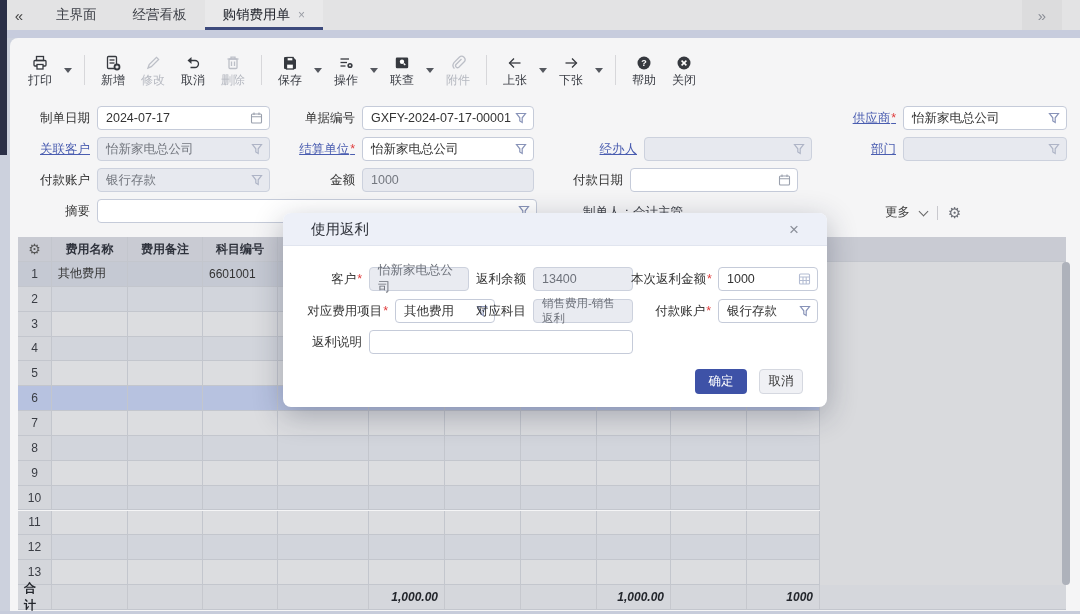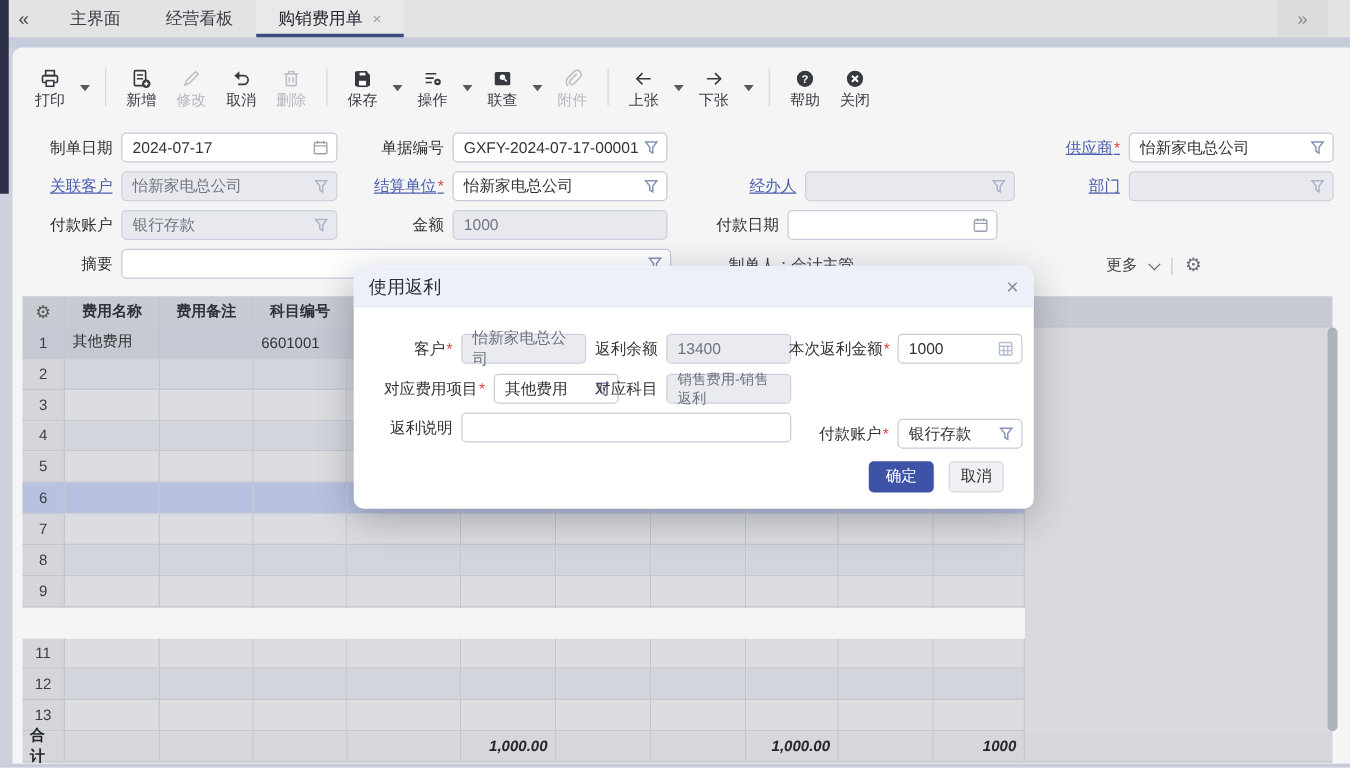"使用返利" .modal-head { padding: 0 12px -> 0 28px }
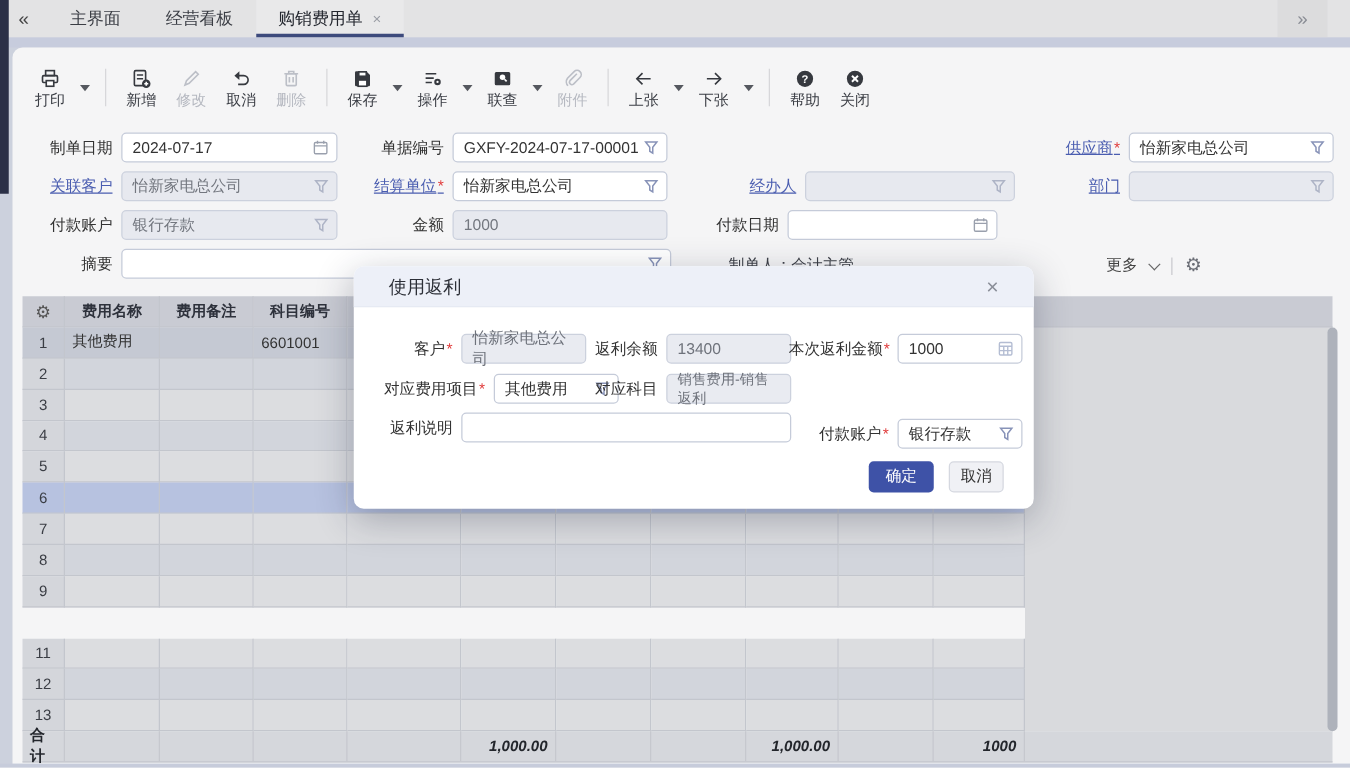"付款账户*" div.mgroup { margin-top: 36px -> none }
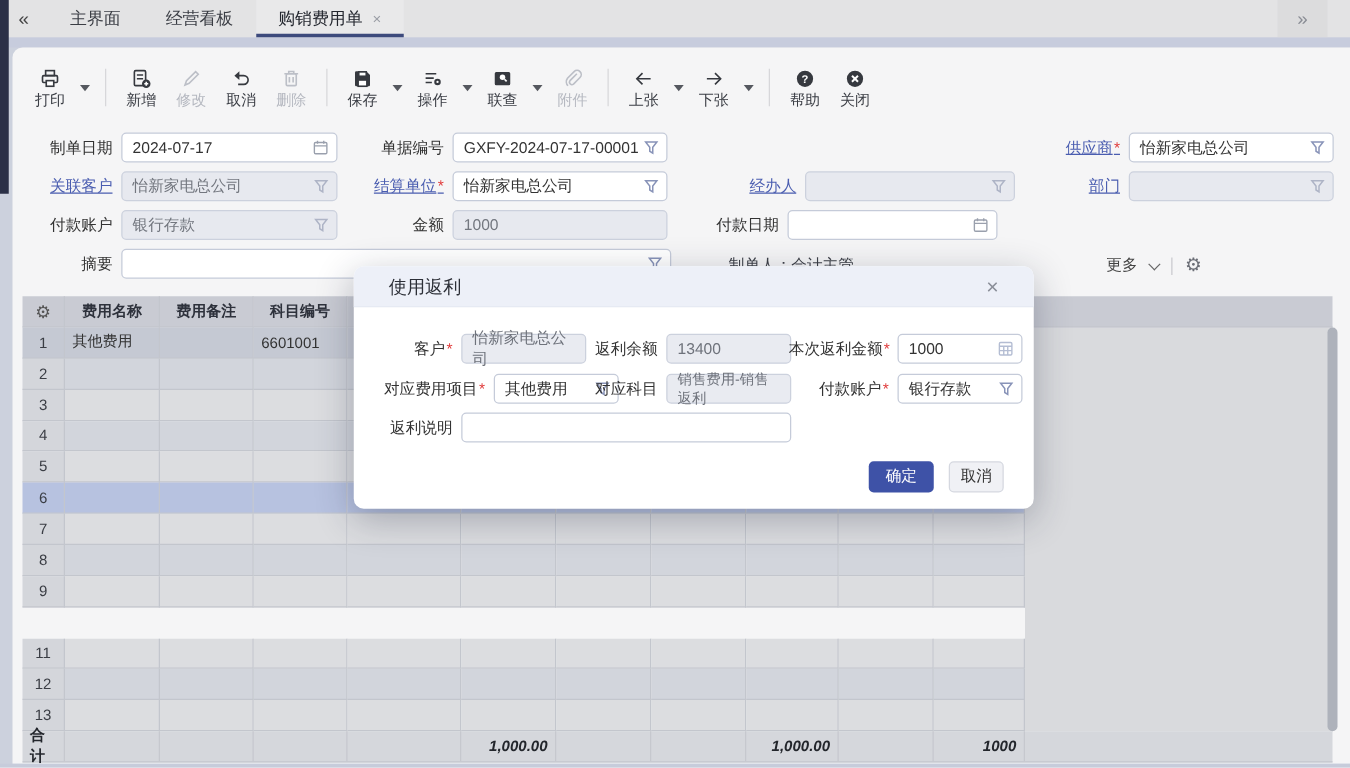"10" div.grid-row { html: none -> <div> <div>10</div> <div></div> <div></div> <div></div> <div></div> <div></div> <div></div> <div></div> <div></div> <div></div> <div></div> </div> }
